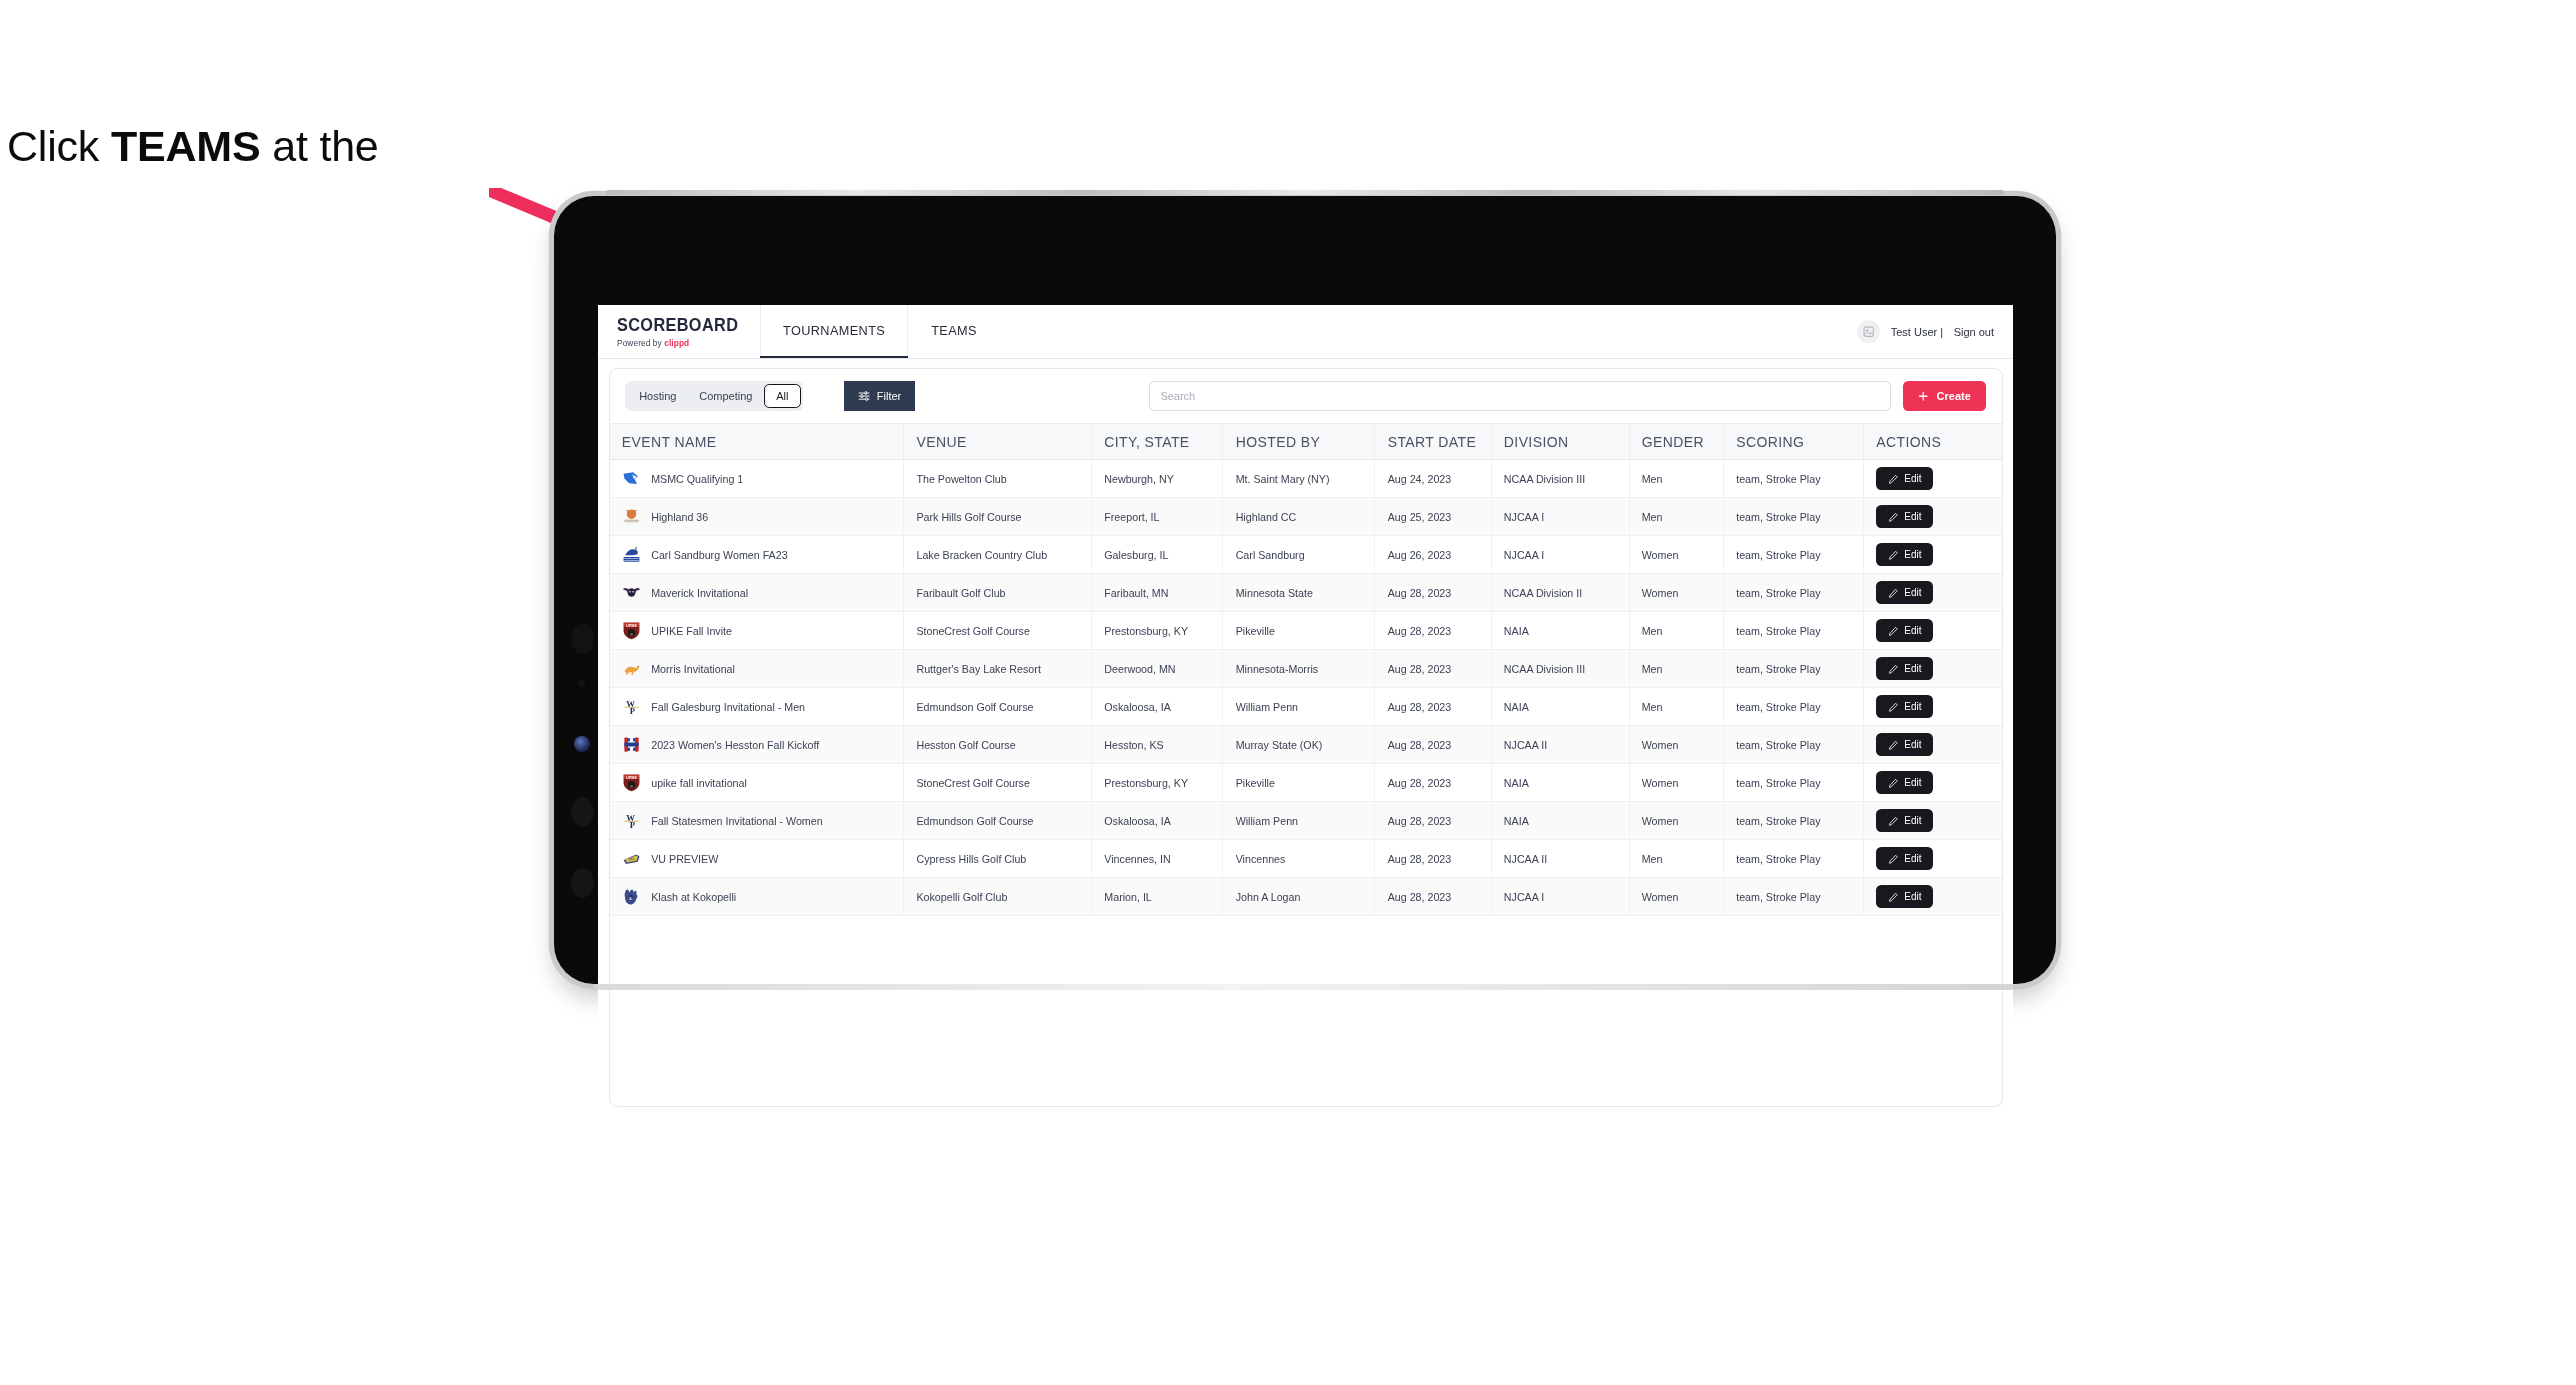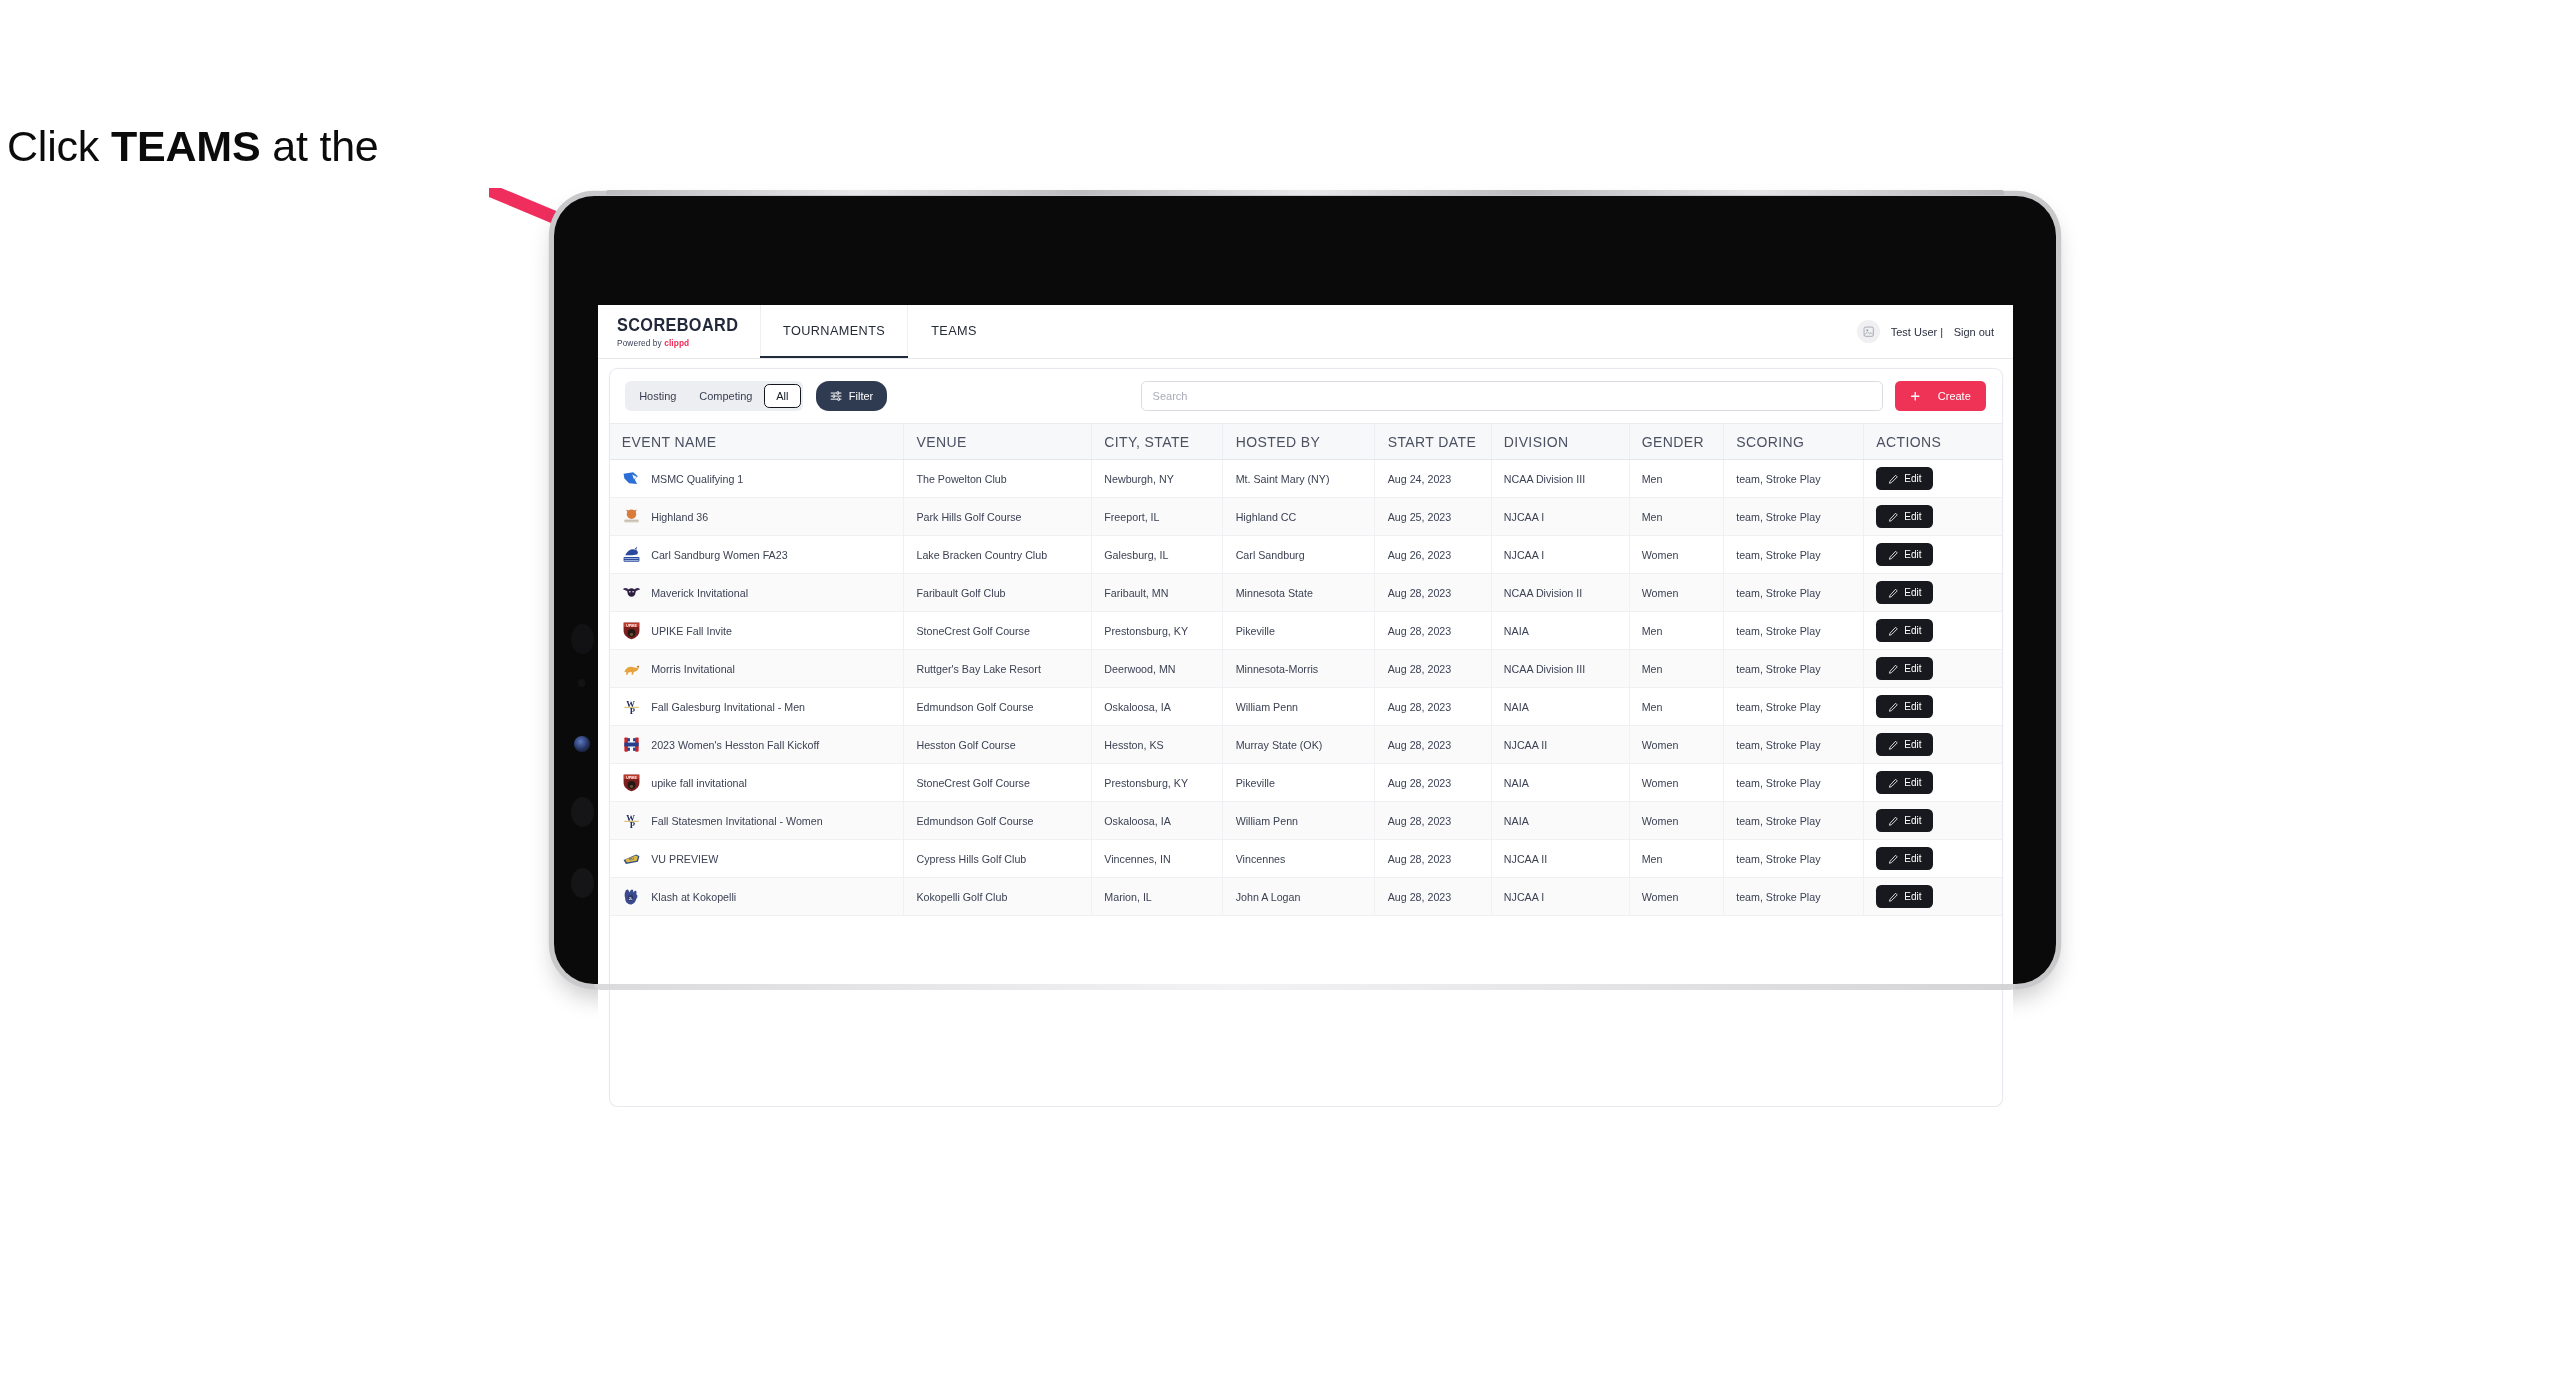"Filter" .filter-btn { border-radius: 13px -> 0; margin-left: none -> 28px }
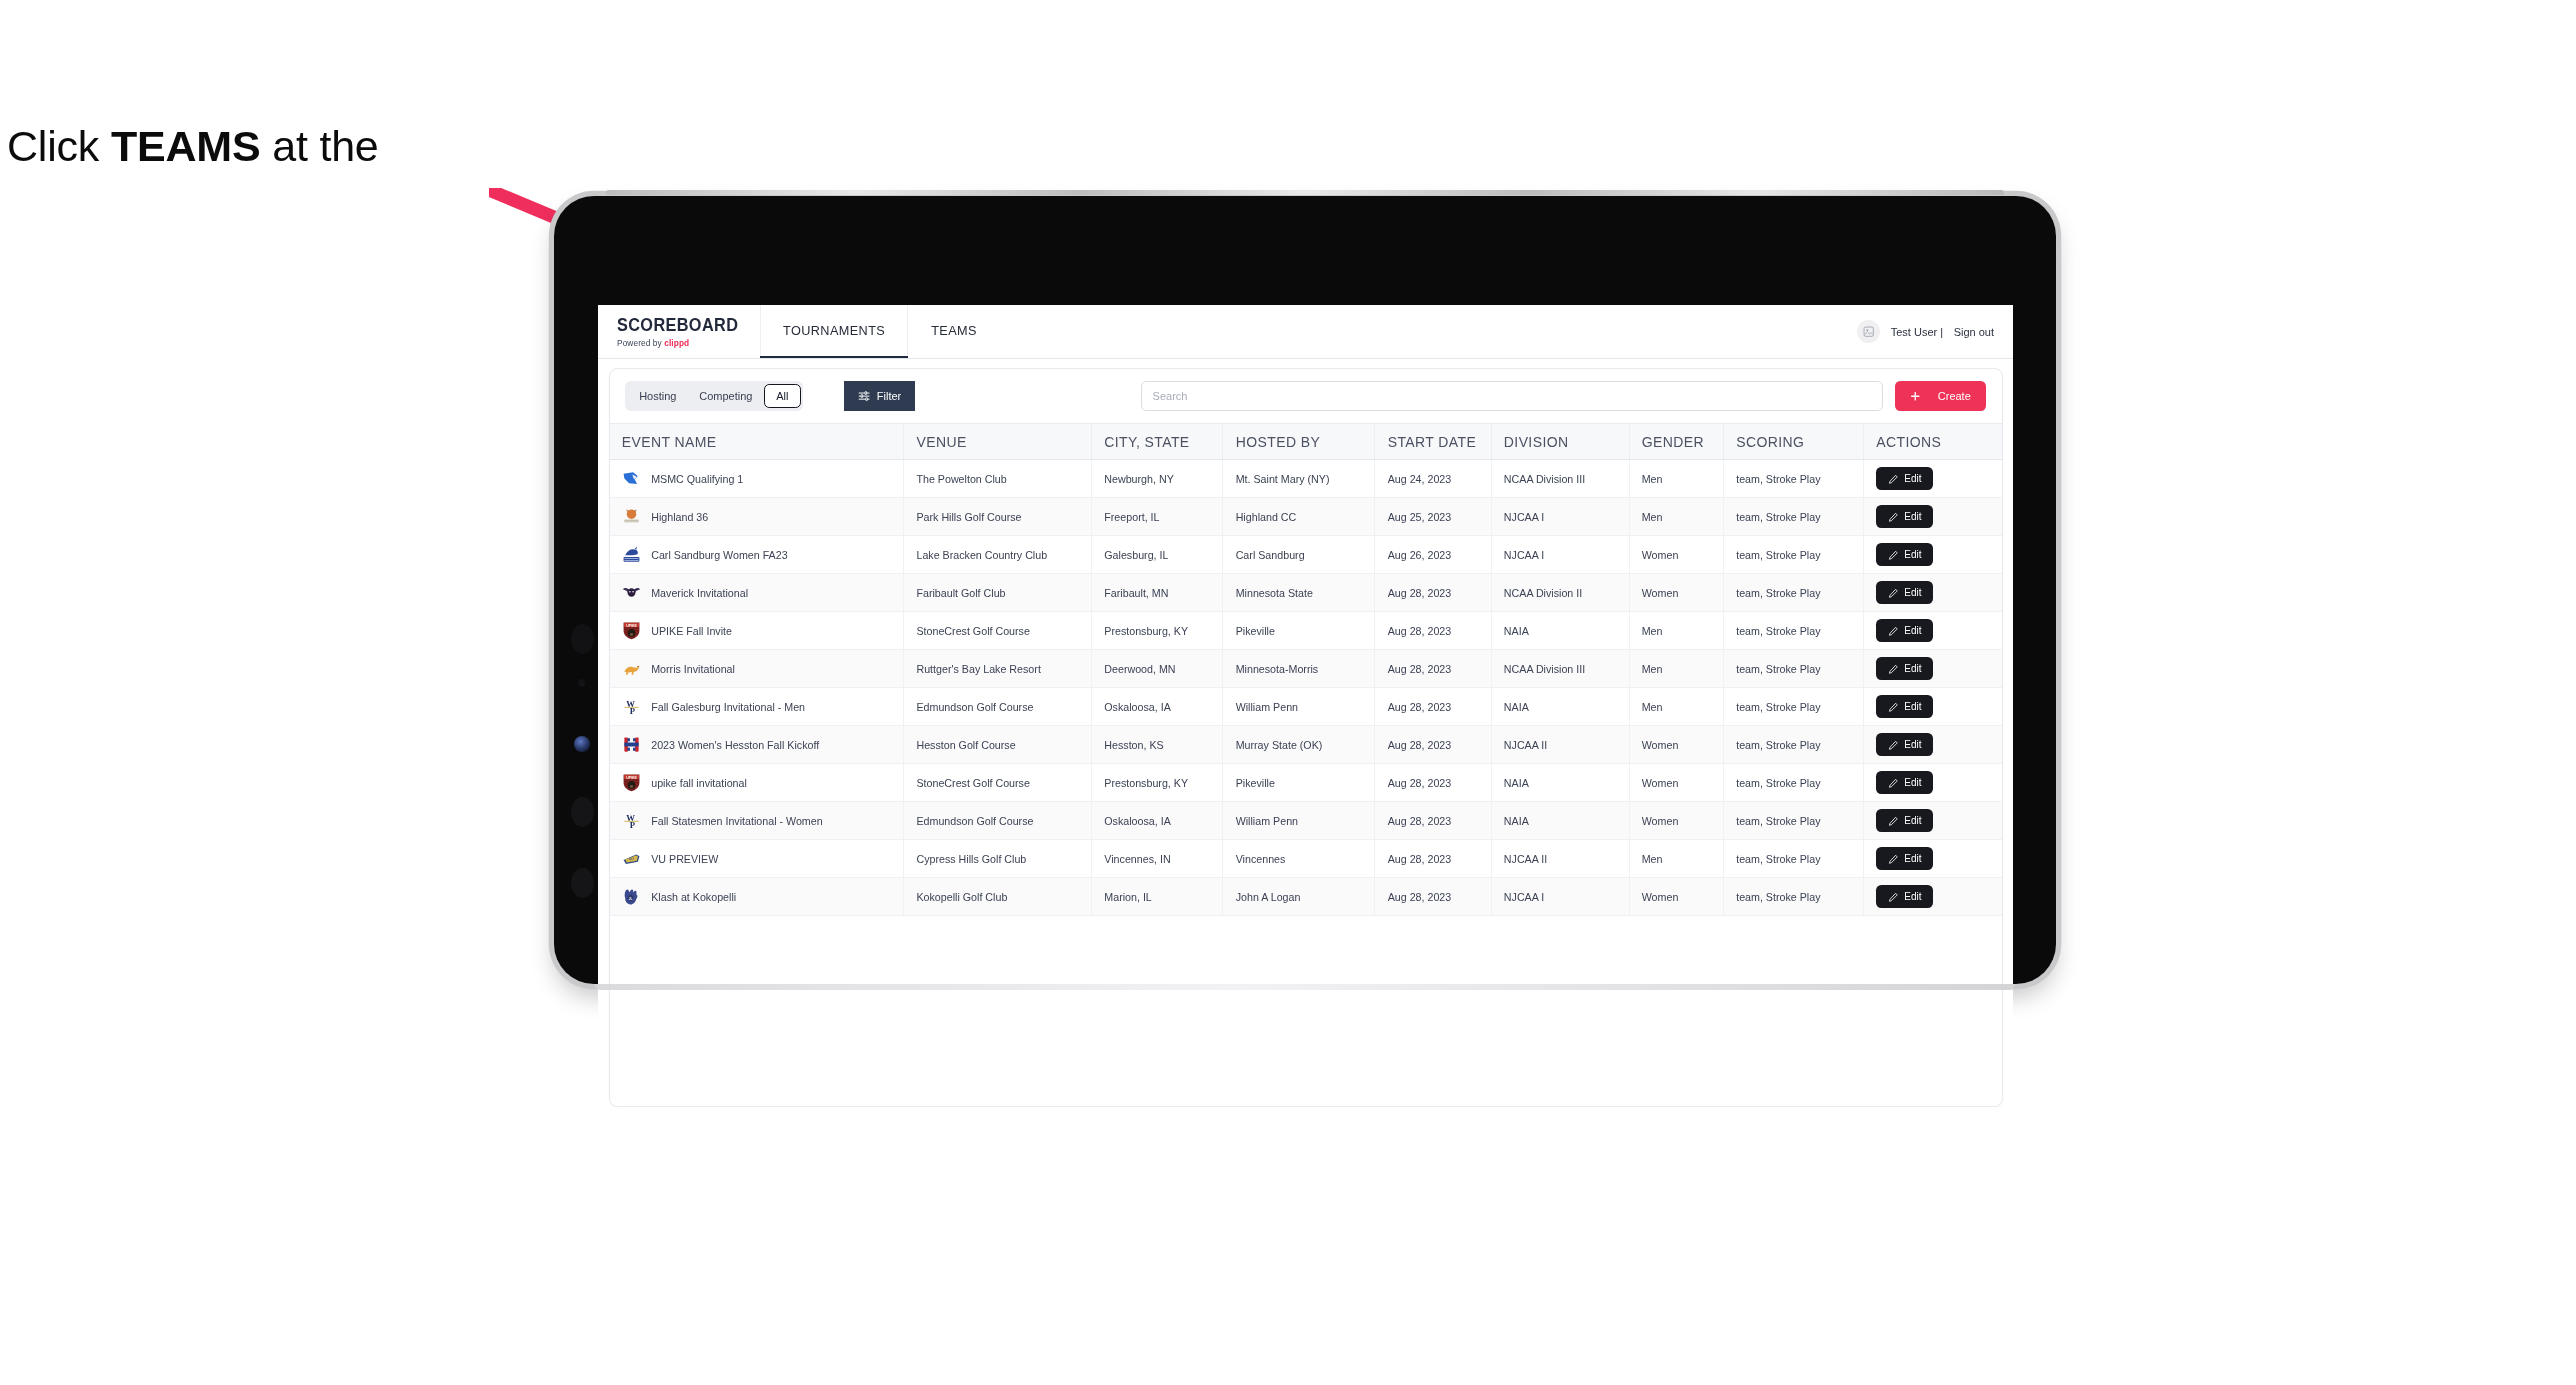"Create" .create-btn { font-weight: 400 -> 700; gap: 17px -> 8px }
